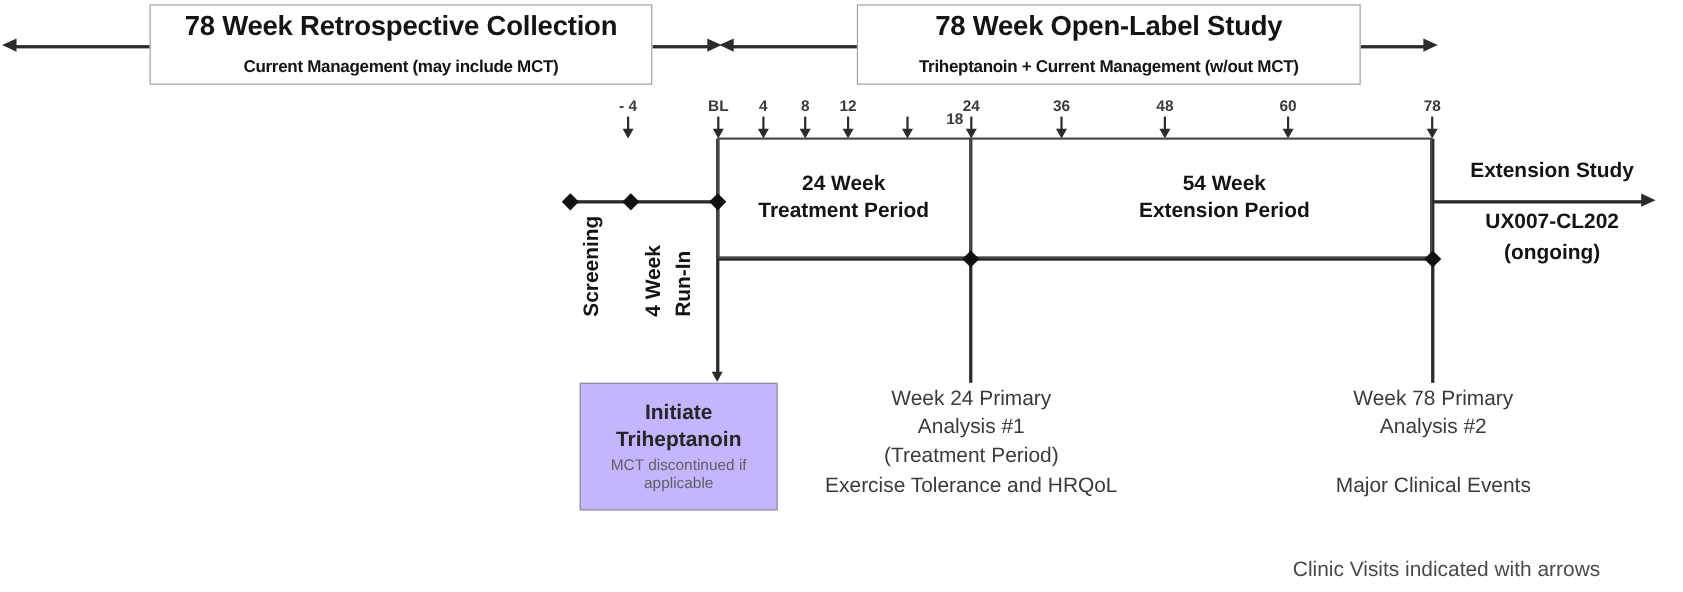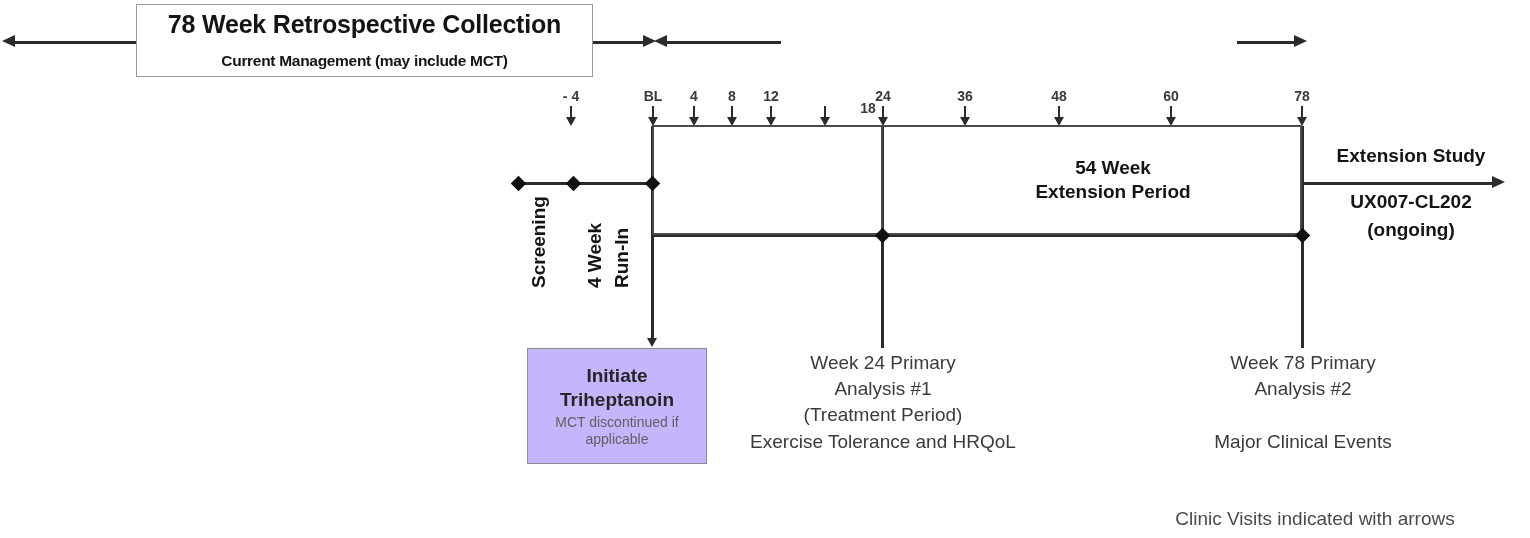"78 Week Open-Label Study" div.hdr-box { html: none -> <div> <div>78 Week Open-Label Study</div> <div>Triheptanoin + Current Management (w/out MCT)</div> </div> }
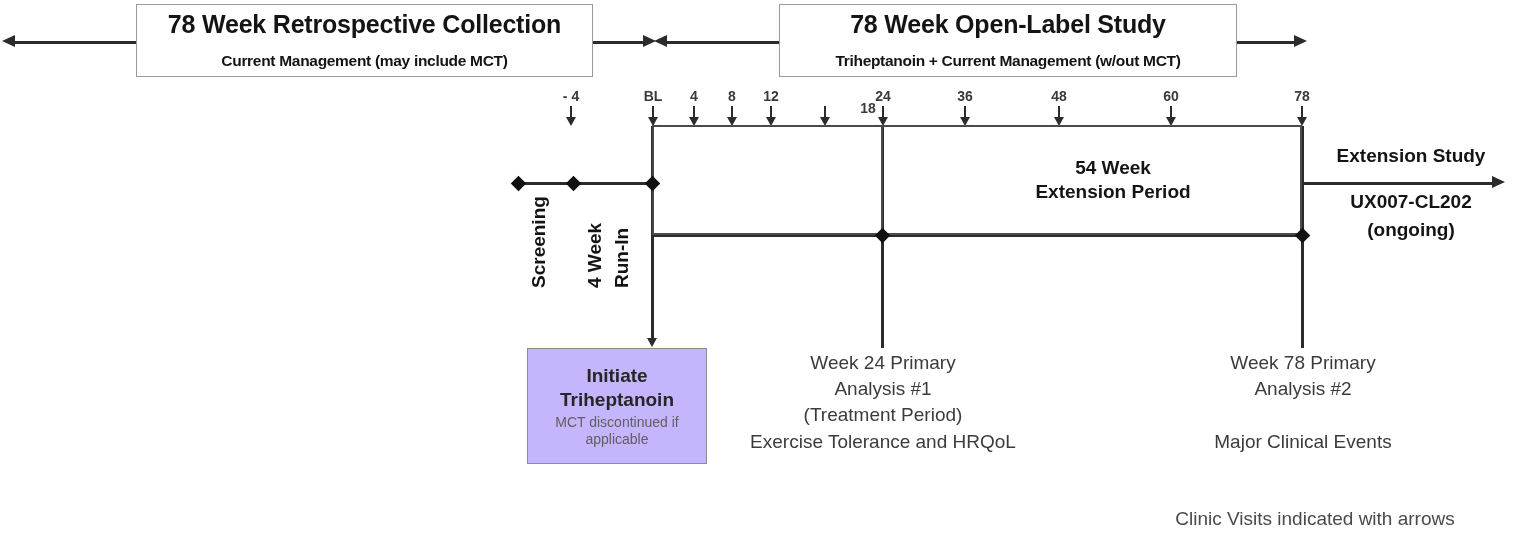"24 Week" div.period-label { html: none -> <div> <span>24 Week</span><br> <span>Treatment Period</span> </div> }
